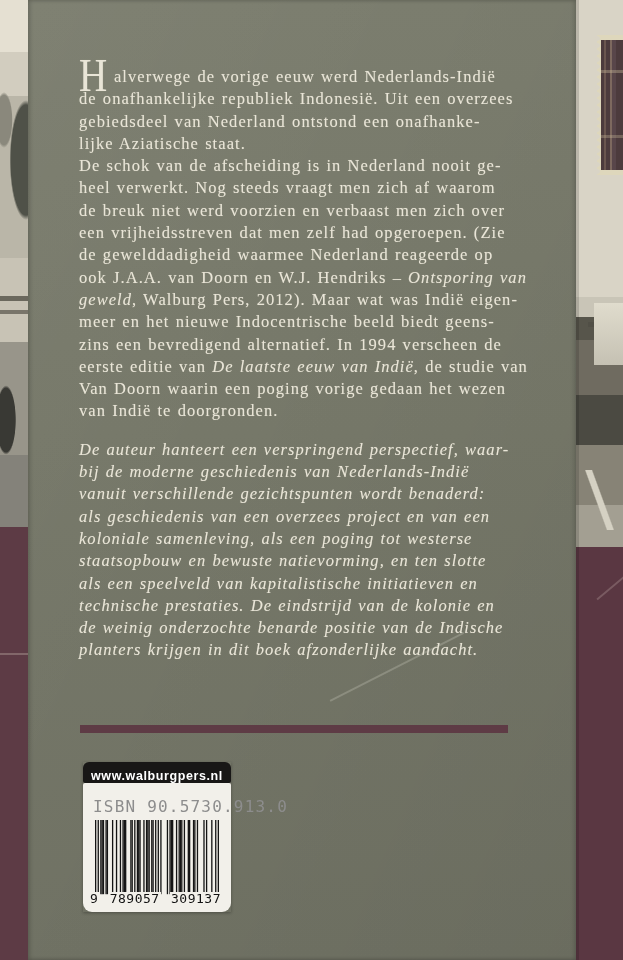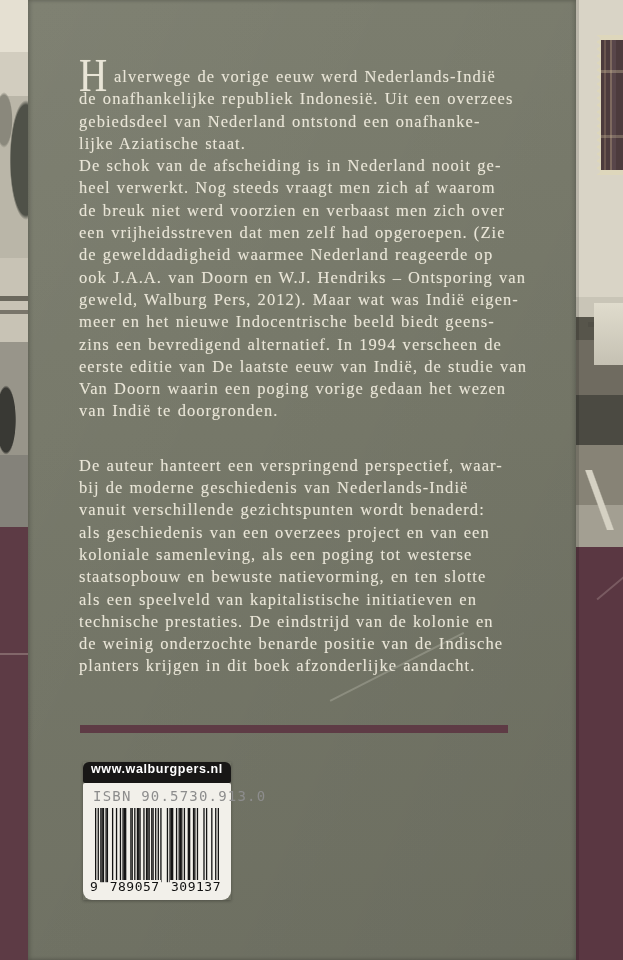"Ontsporing van" .it { font-style: none -> italic }
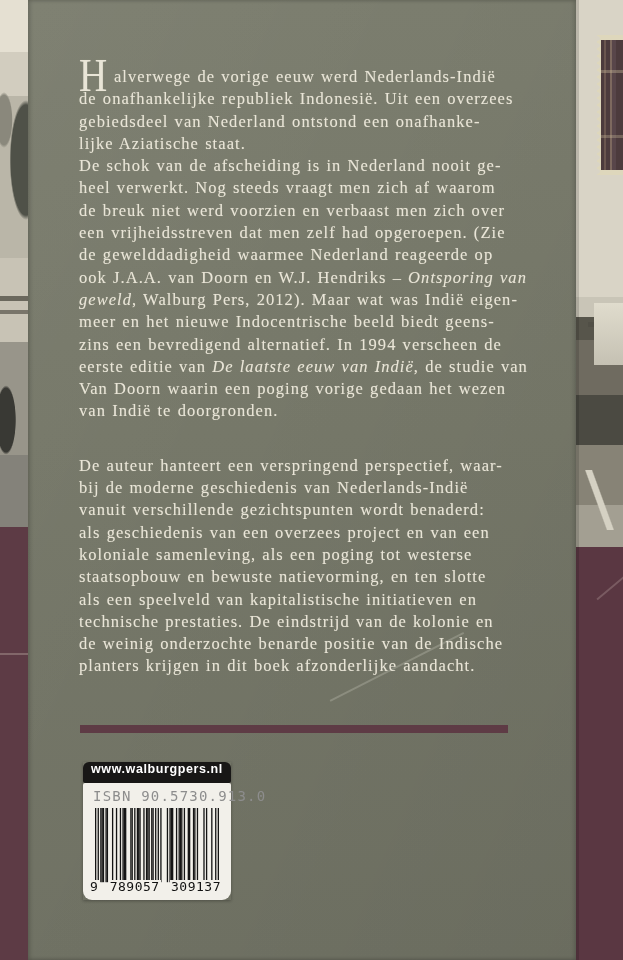"De auteur hanteert een verspringend" .para2 { font-style: none -> italic; margin-top: 32px -> 16px }
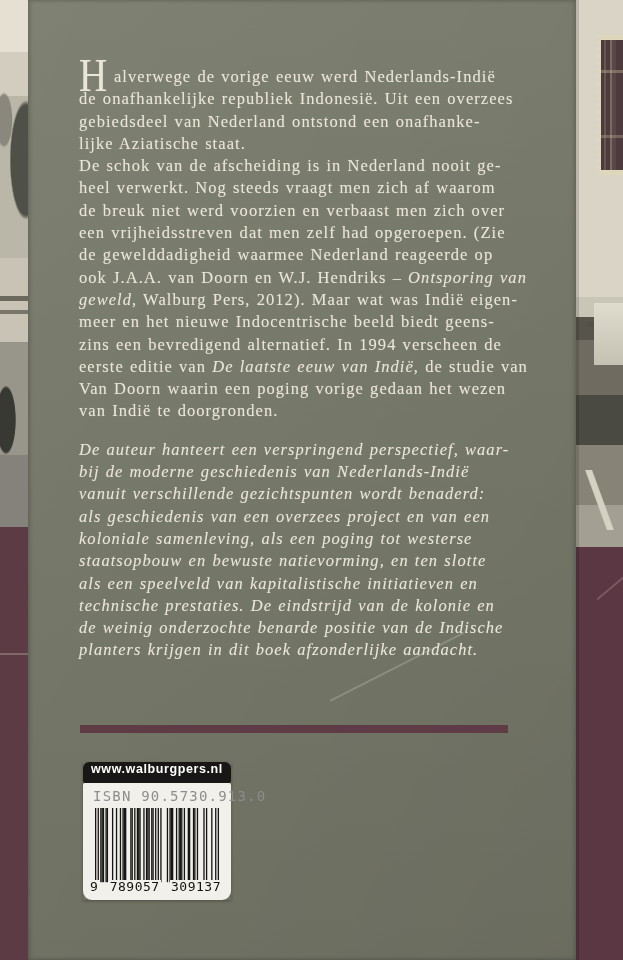"www.walburgpers.nl" #web-bar { align-items: flex-start -> flex-end }
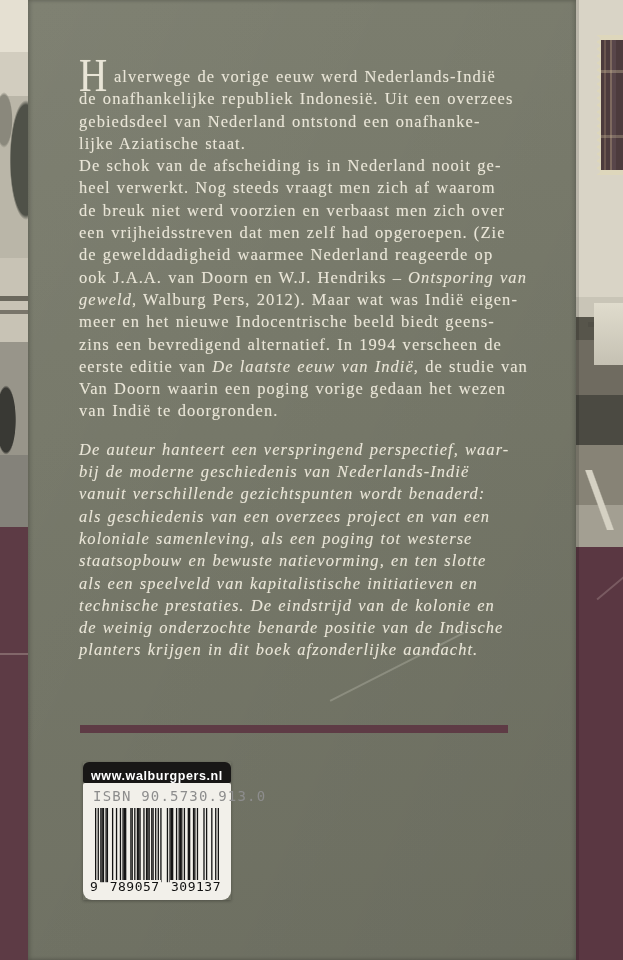"ISBN 90.5730.913.0" #isbn-line { font-size: 14px -> 16px; margin: 1px 0 4px -> 10px 0 4px }
